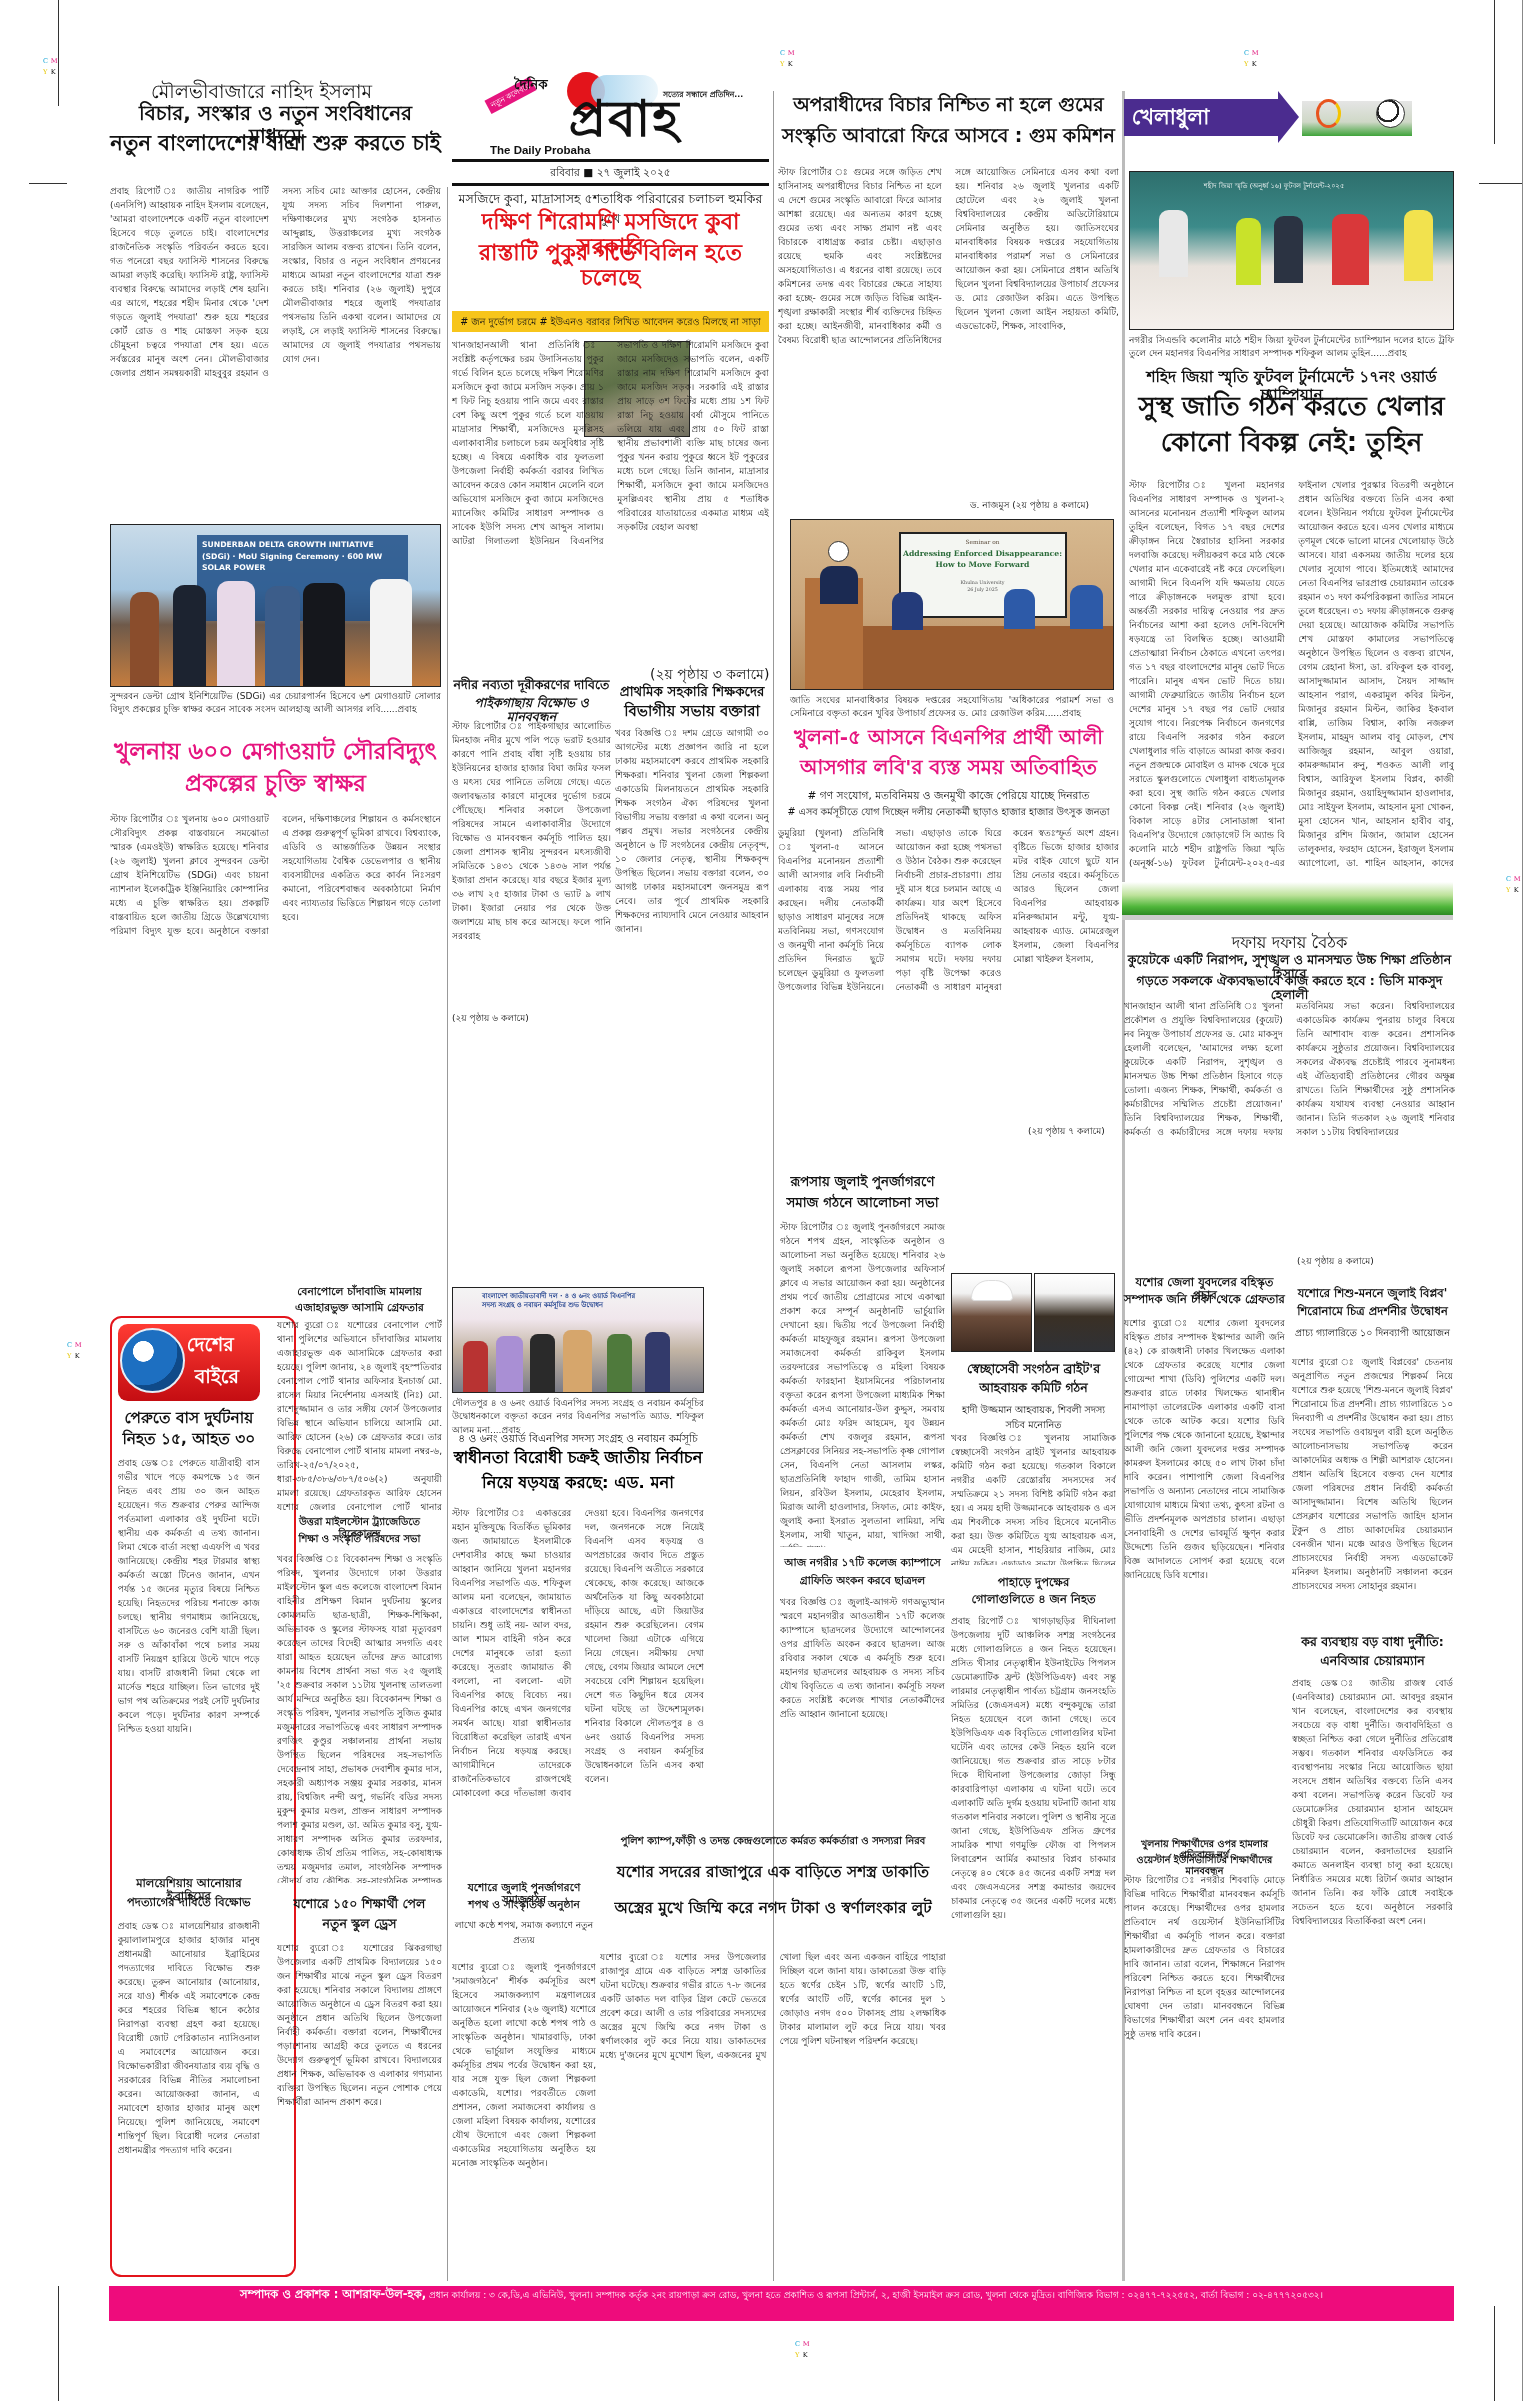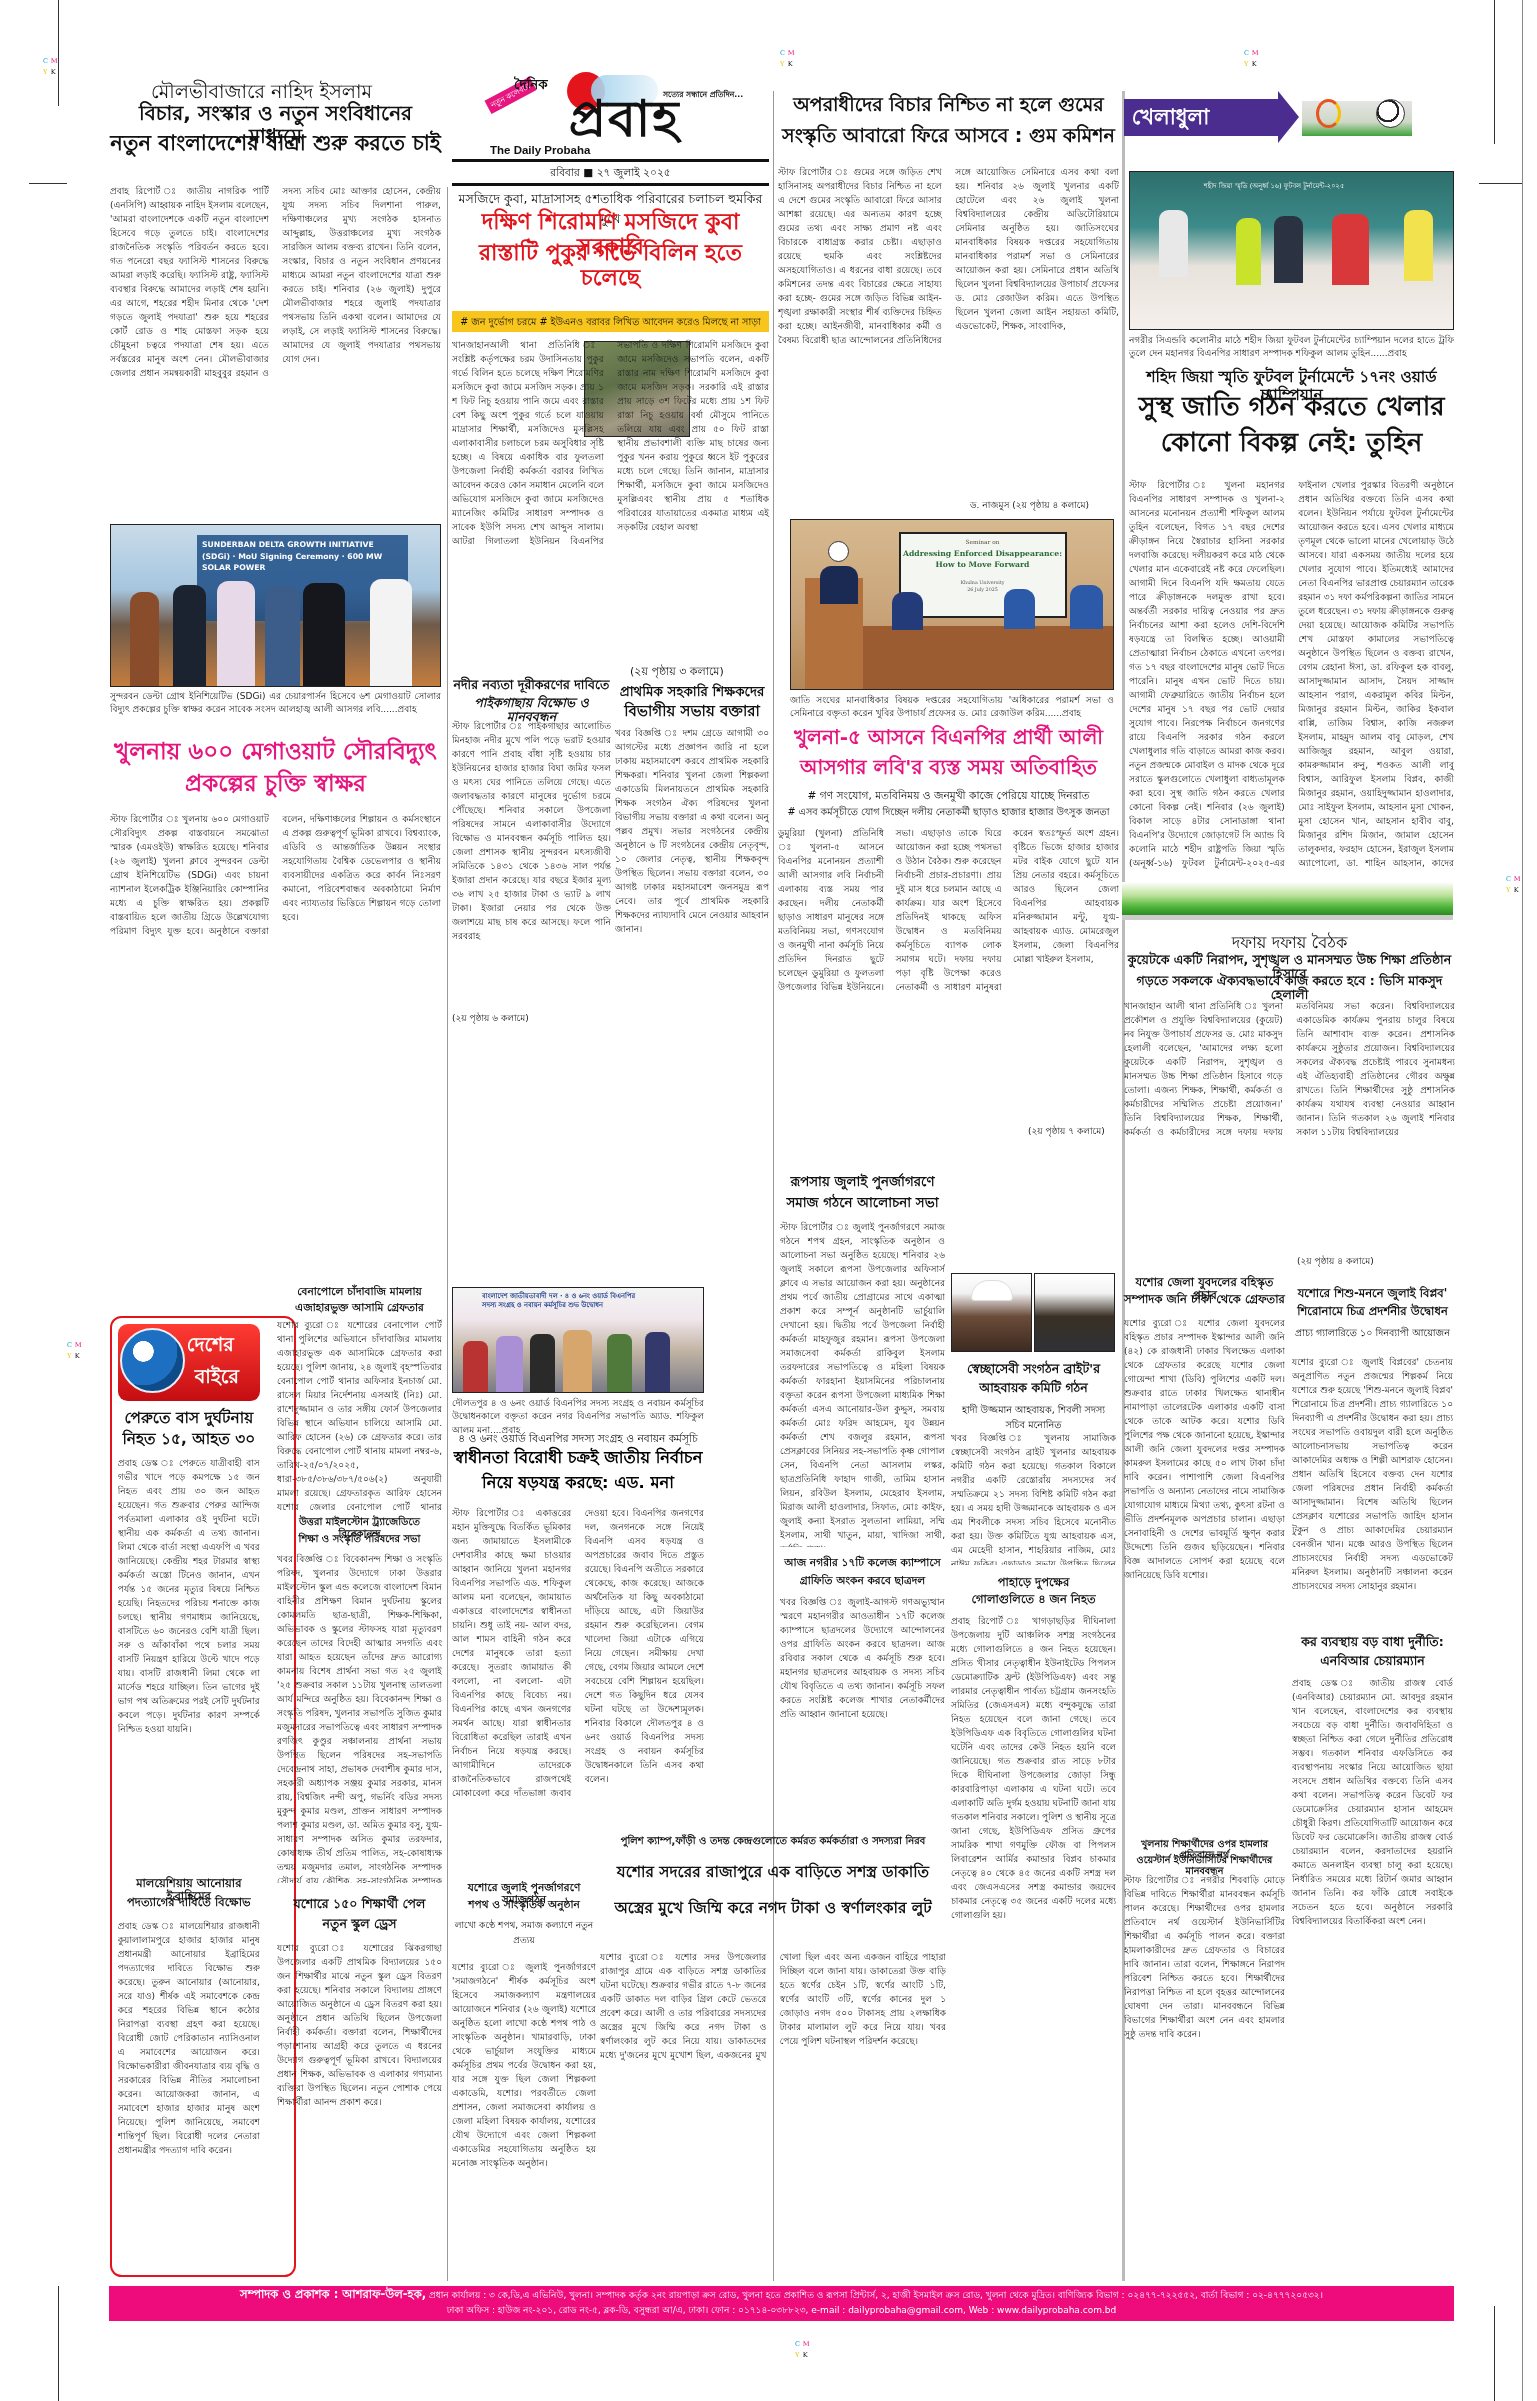"(২য় পৃষ্ঠায় ৩ কলামে)" div.abs { font-size: 11px -> 14px; left: 630px -> 650px }
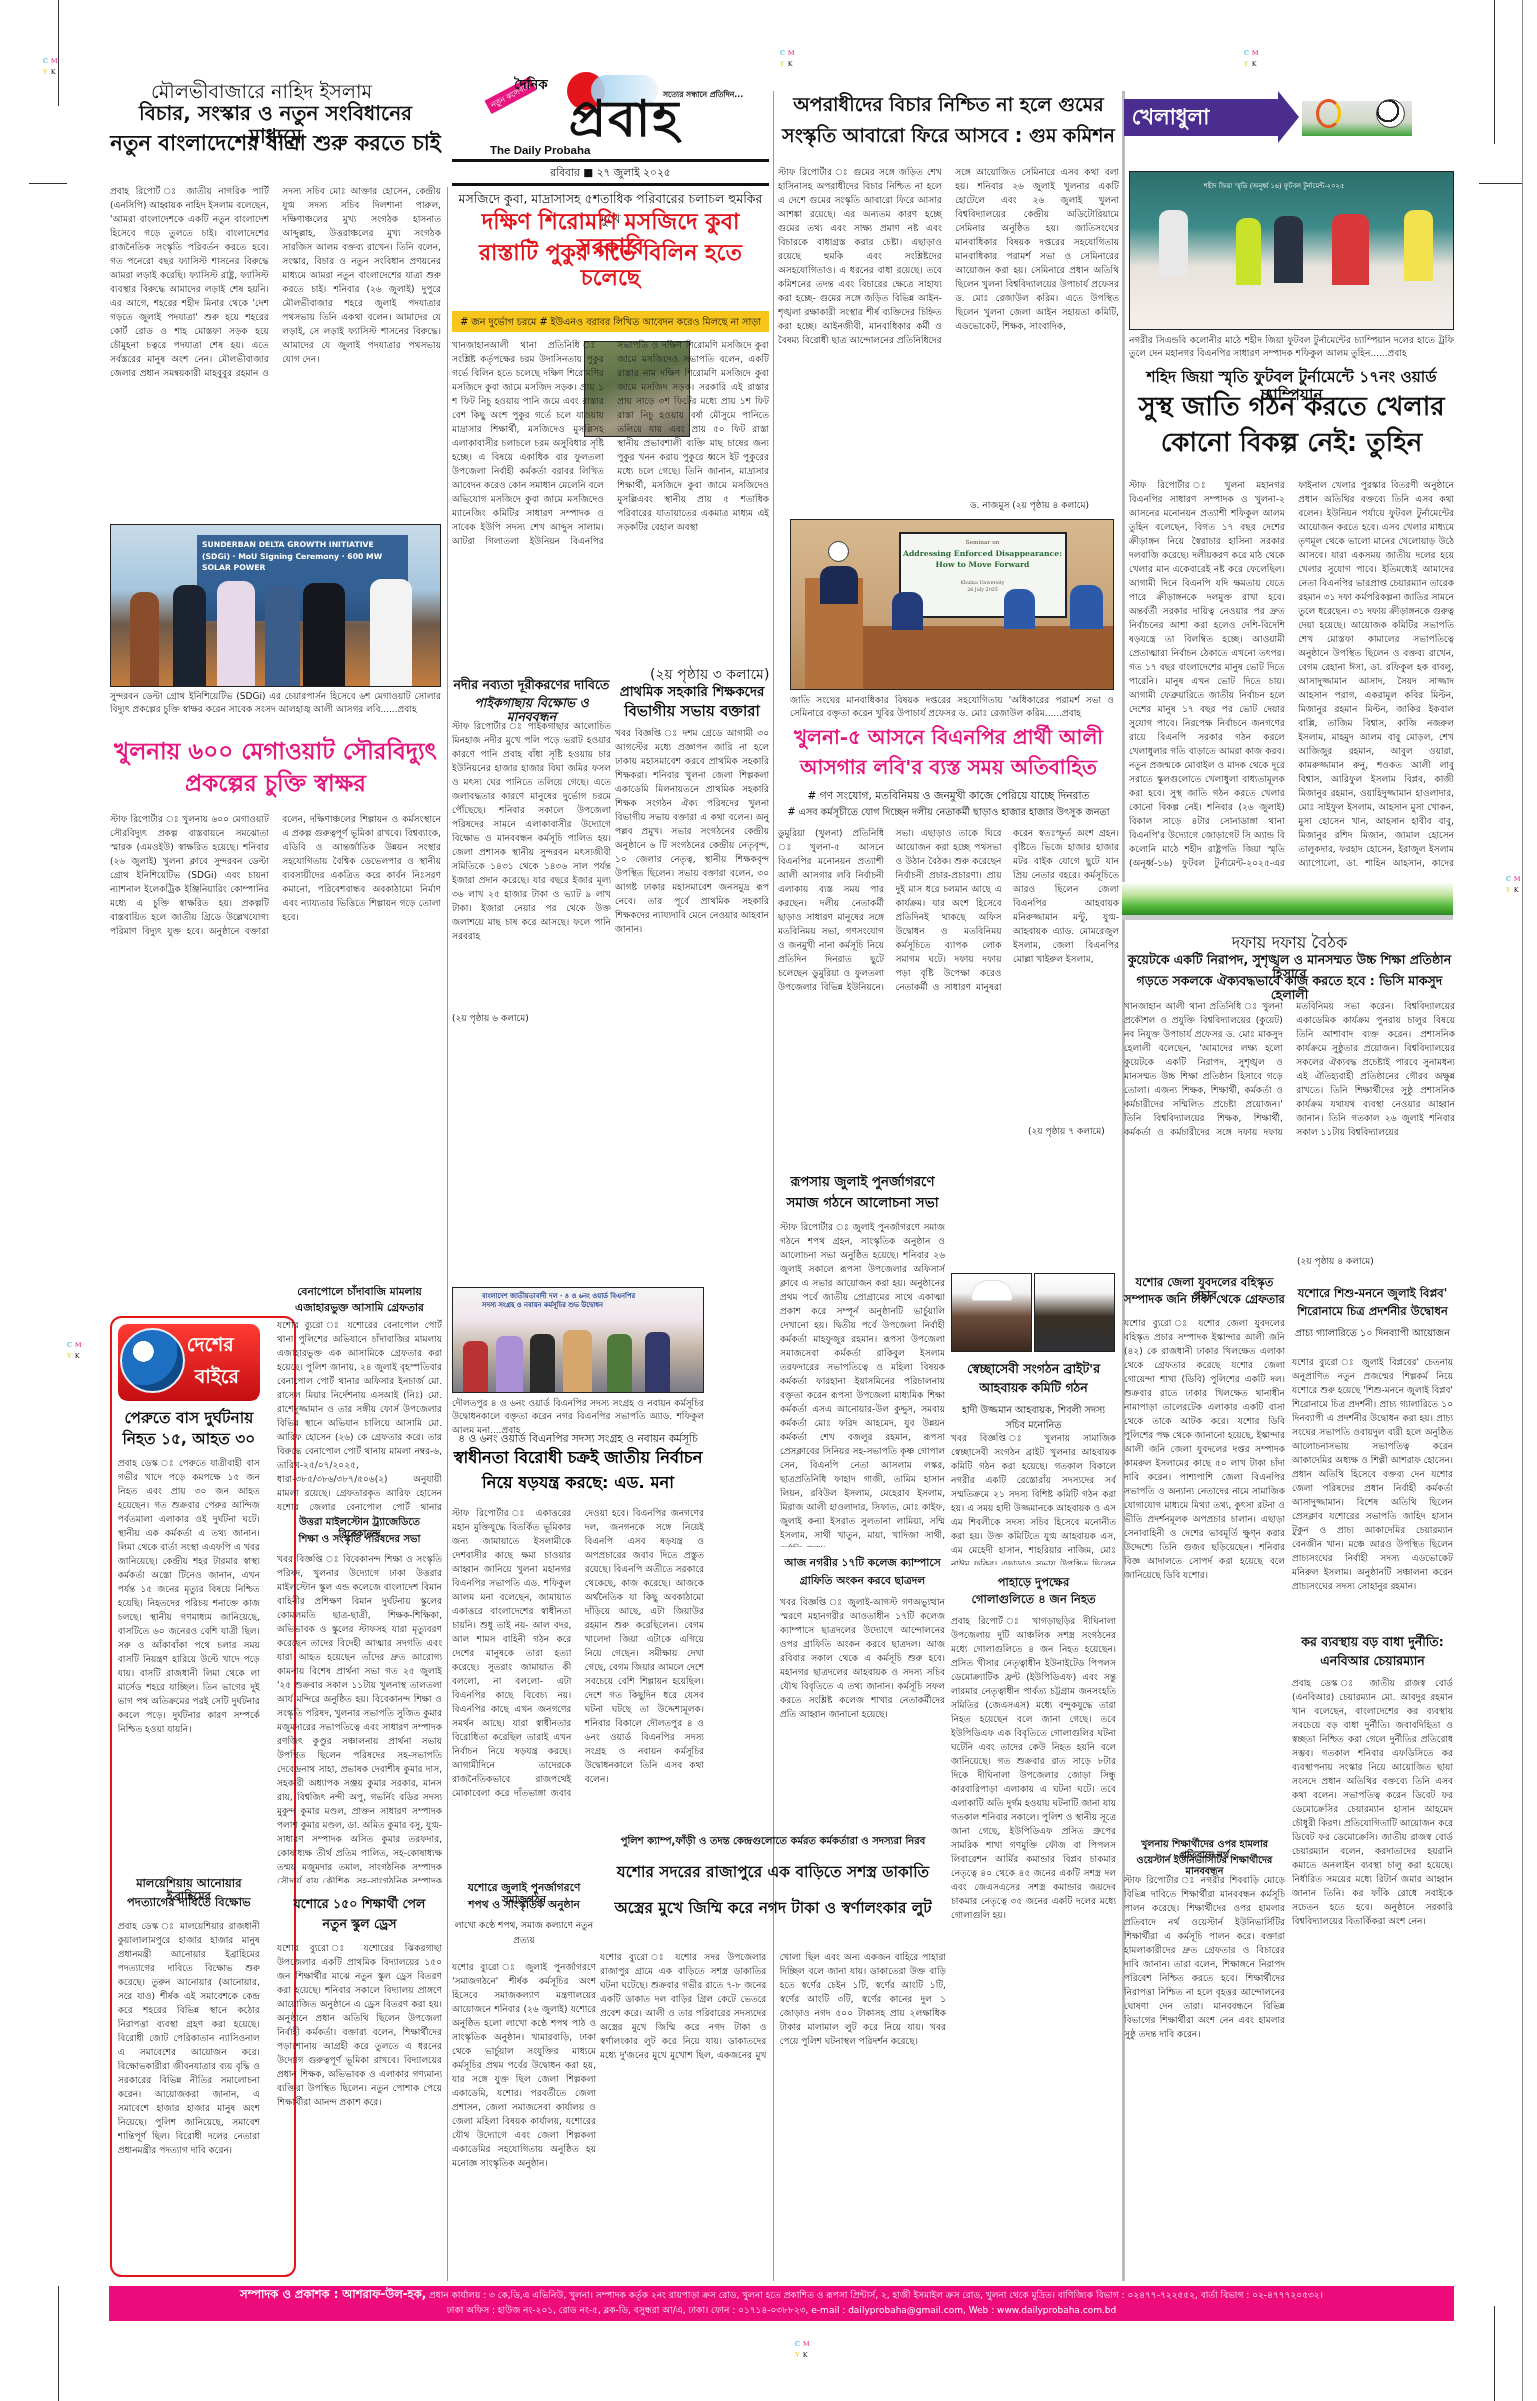"ঢাকা অফিস : হাউজ নং-২০১," div { html: <div>ঢাকা অফিস : হাউজ নং-২০১, রোড নং-৫, ব্লক-ডি, বসুন্ধরা আ/এ, ঢাকা। ফোন : ০১৭১৪-০৩৮৮২৩, e-mail : dailyprobaha@gmail.com, Web : www.dailyprobaha.com.bd</div> -> none }
